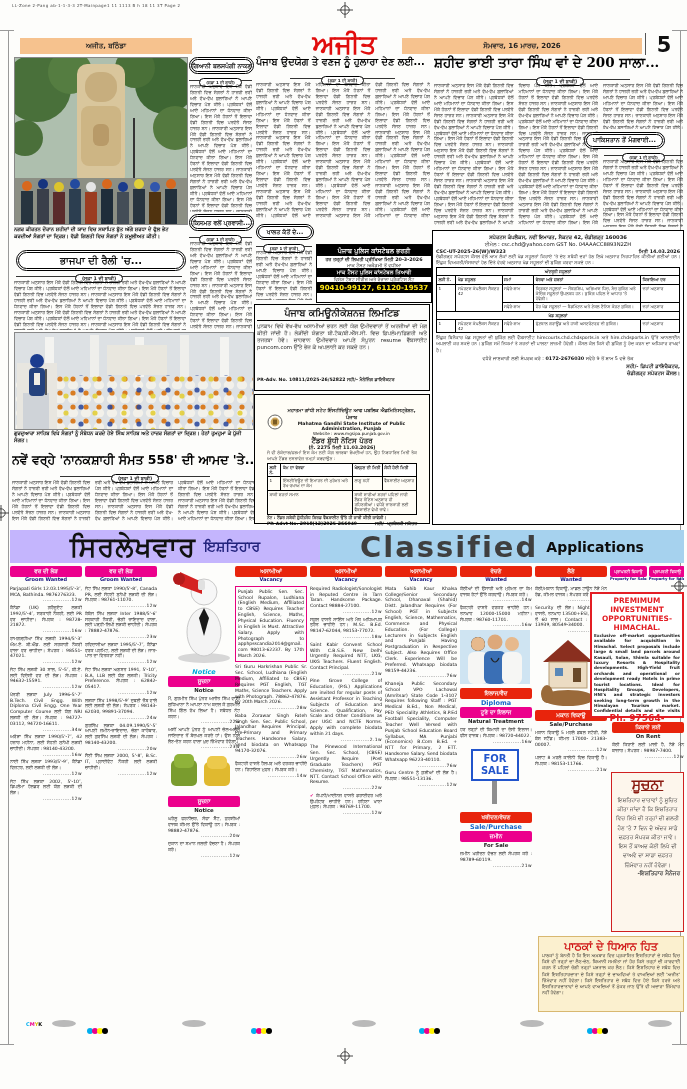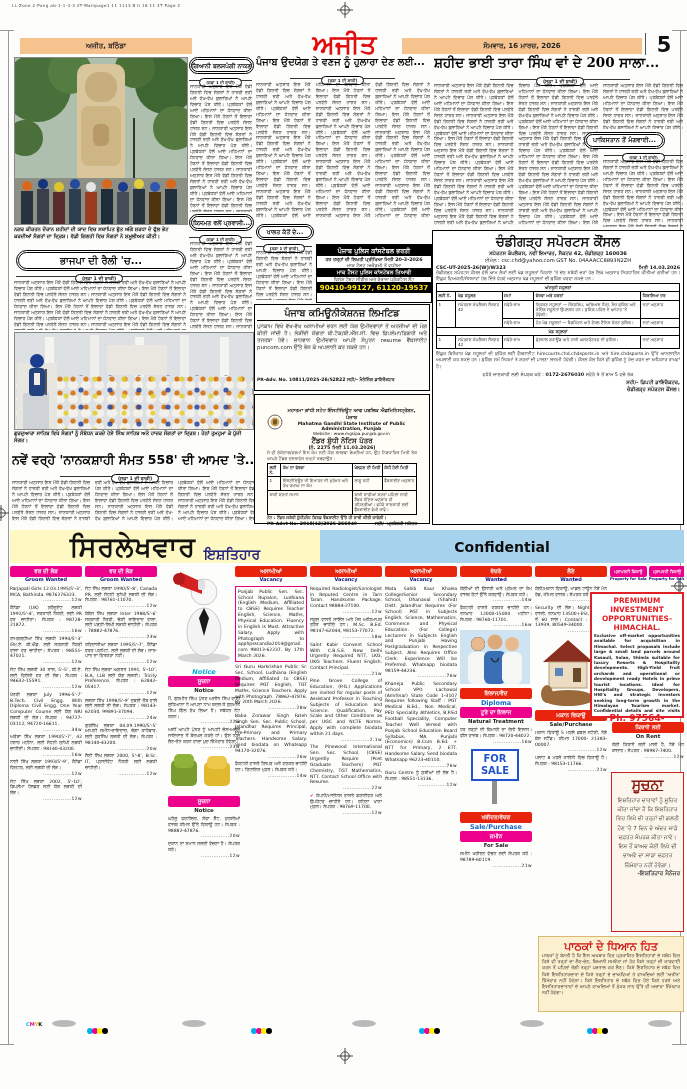"ਚੰਡੀਗੜ੍ਹ ਸਪੋਰਟਸ ਕੌਂਸਲ" div { html: <div>ਚੰਡੀਗੜ੍ਹ ਸਪੋਰਟਸ ਕੌਂਸਲ</div> -> none }
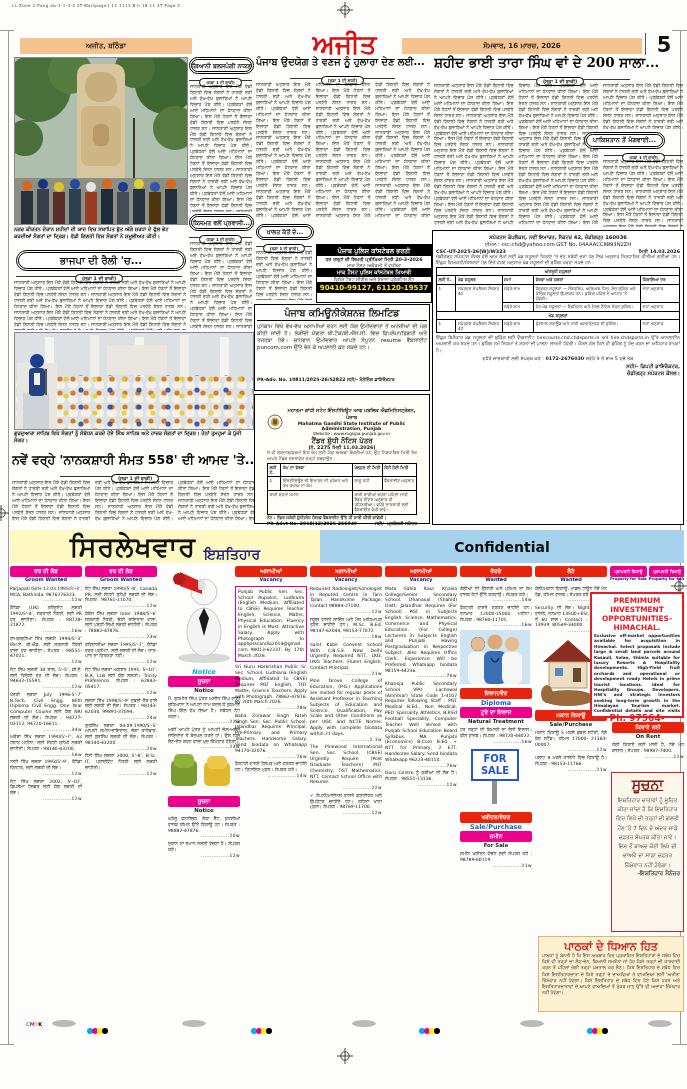"ਸਿਰਲੇਖਵਾਰ" div.abs { align-items: flex-end -> center; background: #fef9c3 -> #c4b5fd }
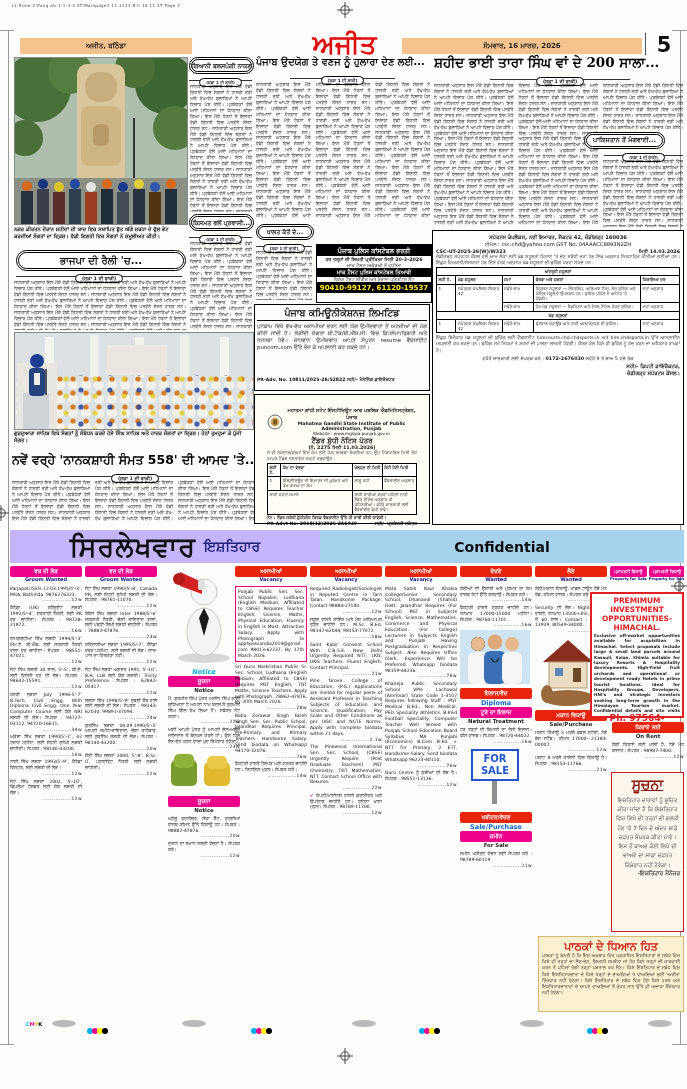"Classified" span { html: none -> <span>Classified</span> }
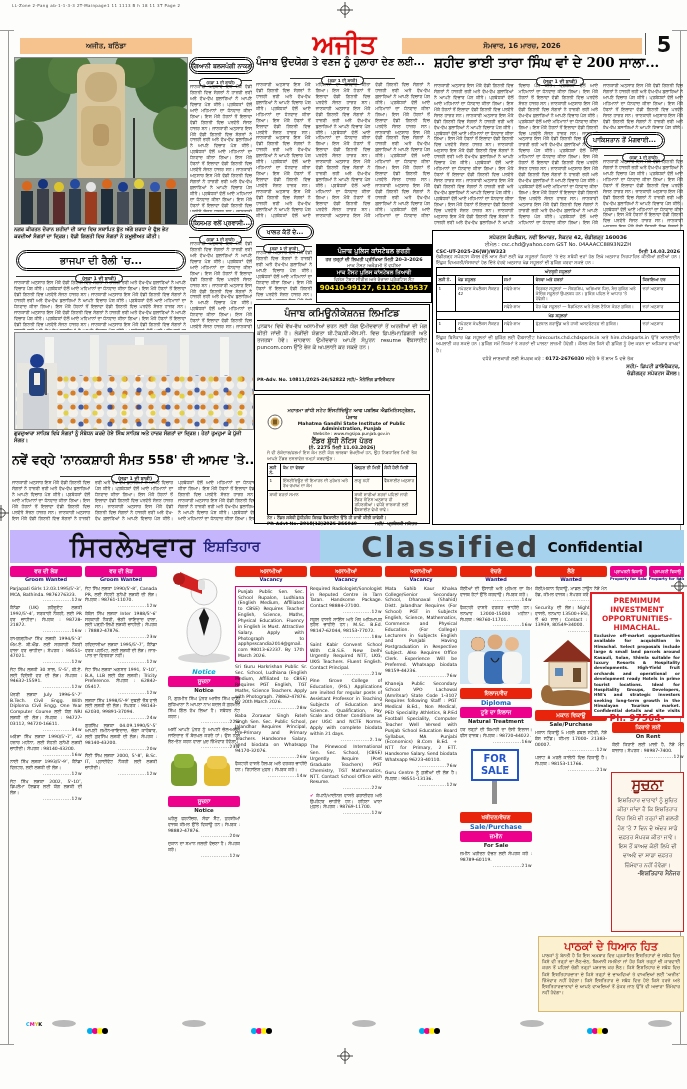"Confidential" span { text: Confidential -> Applications }
